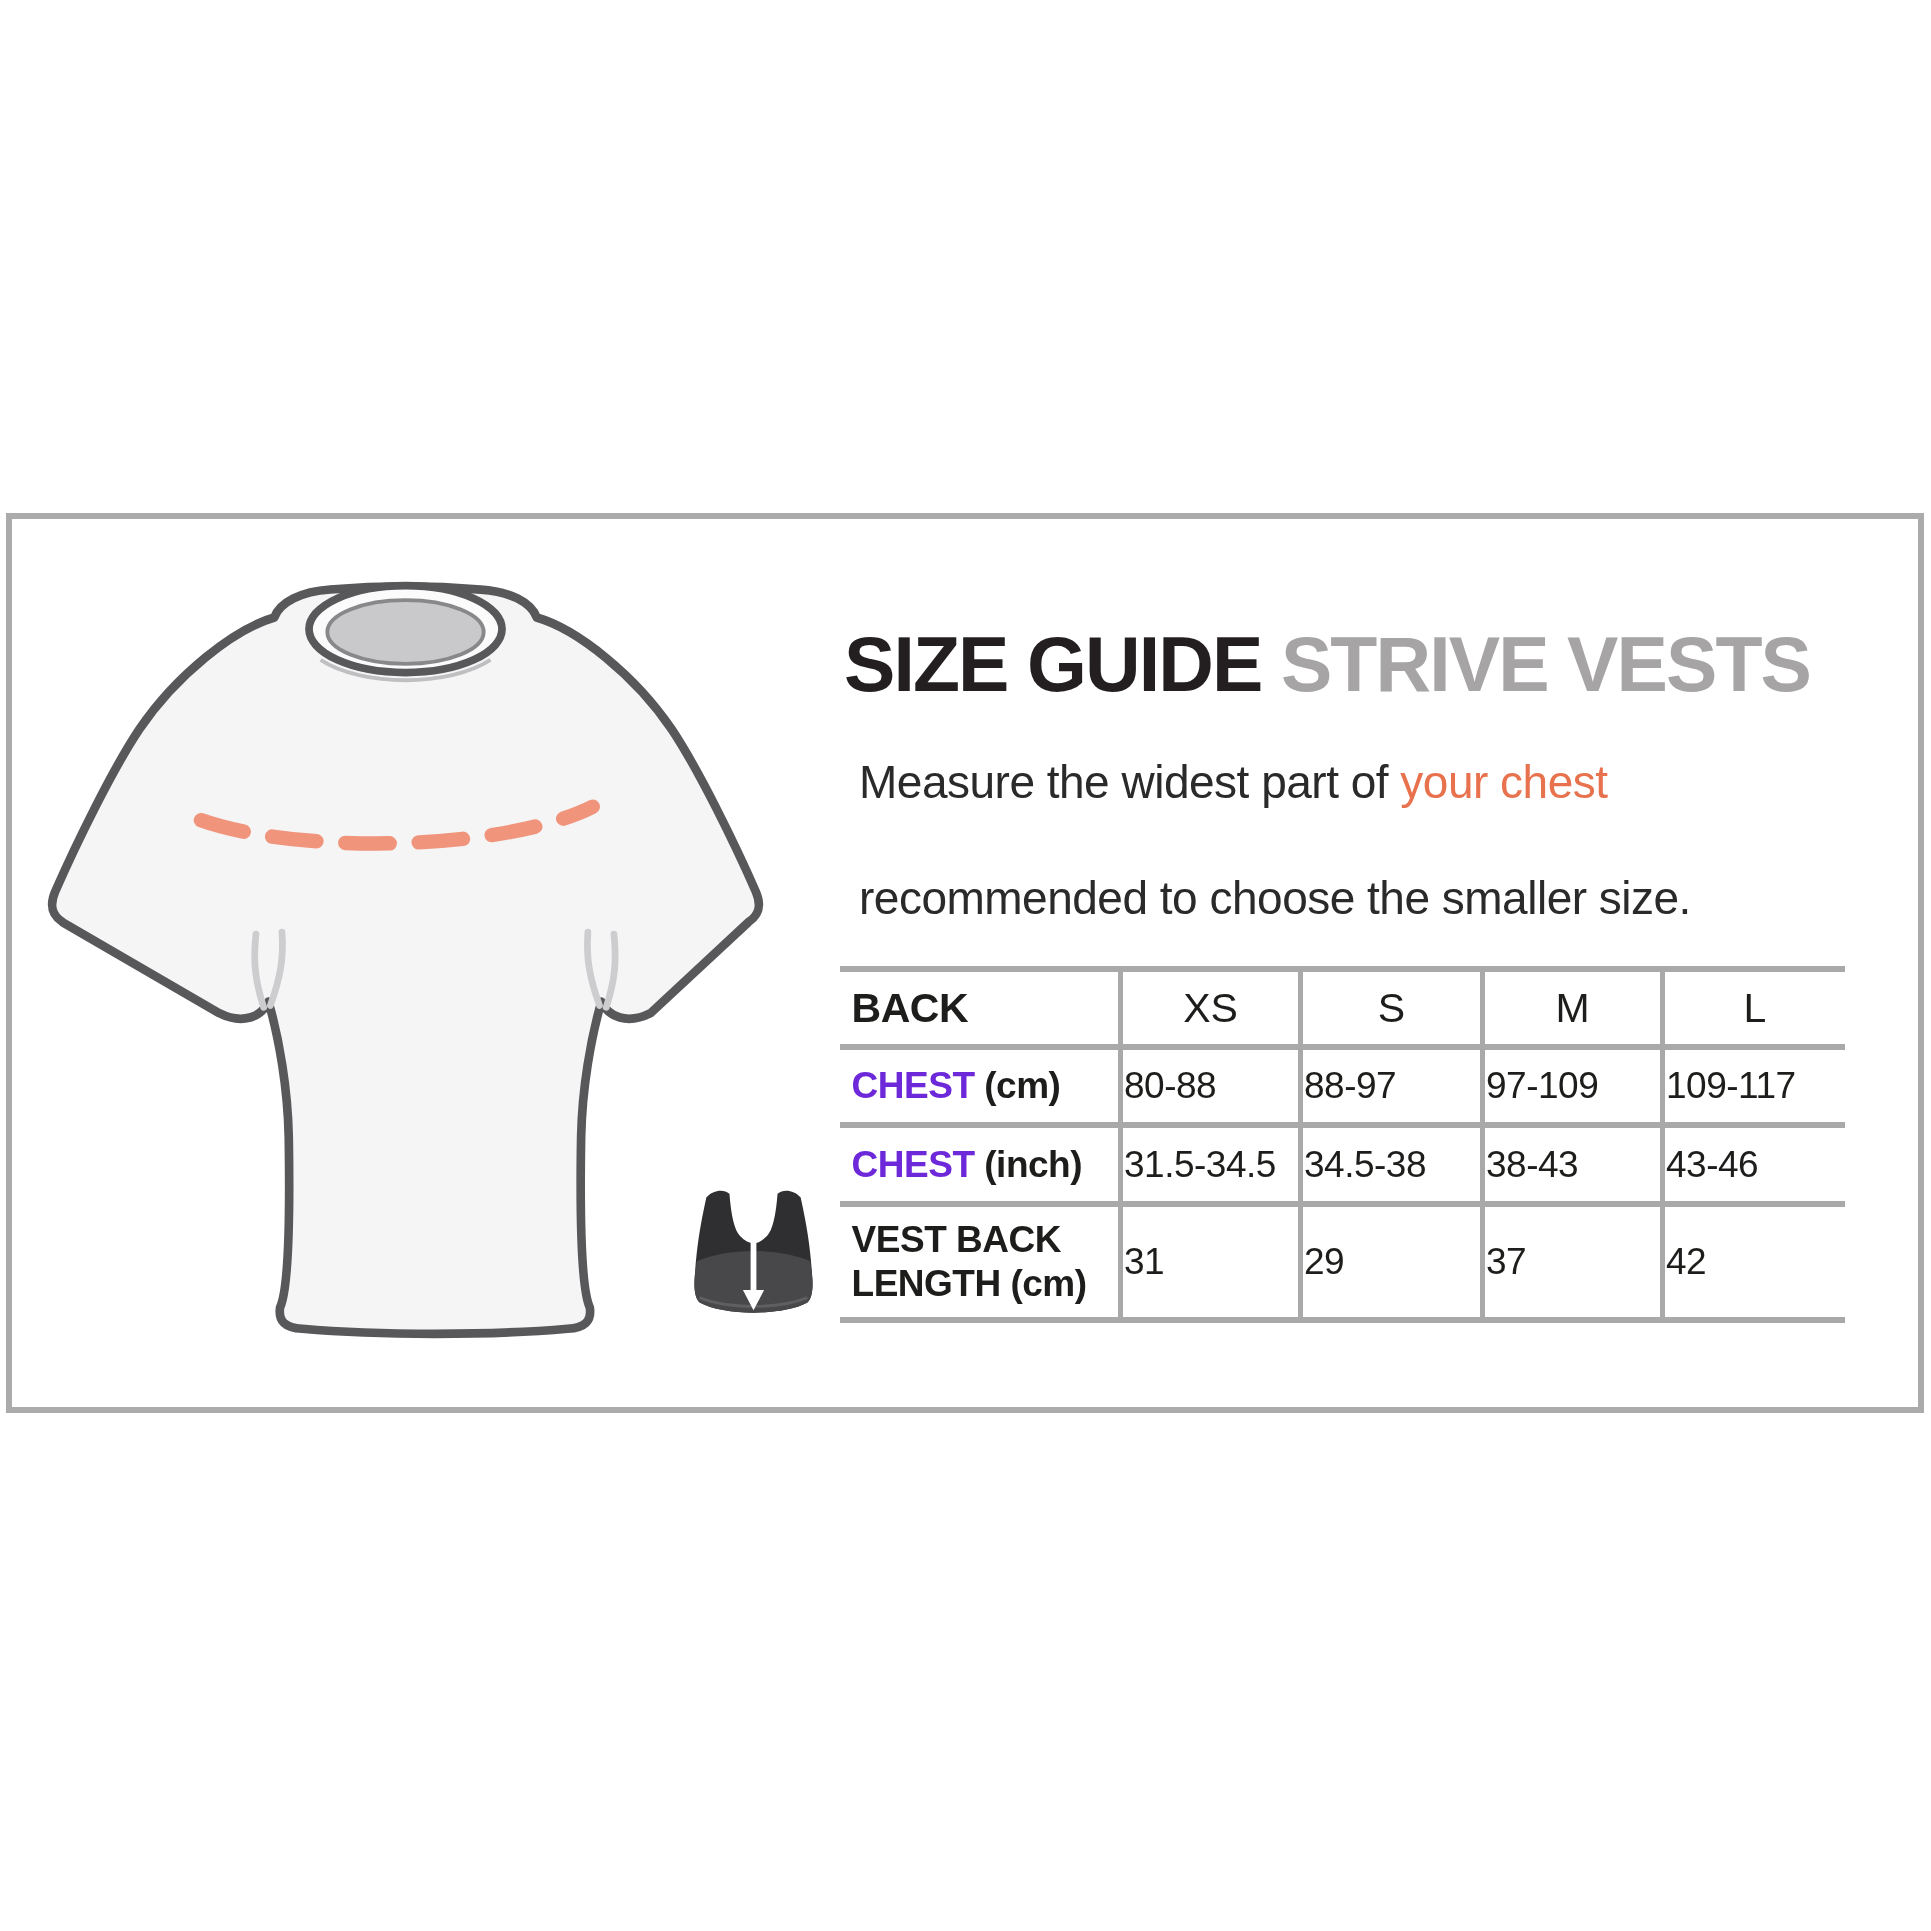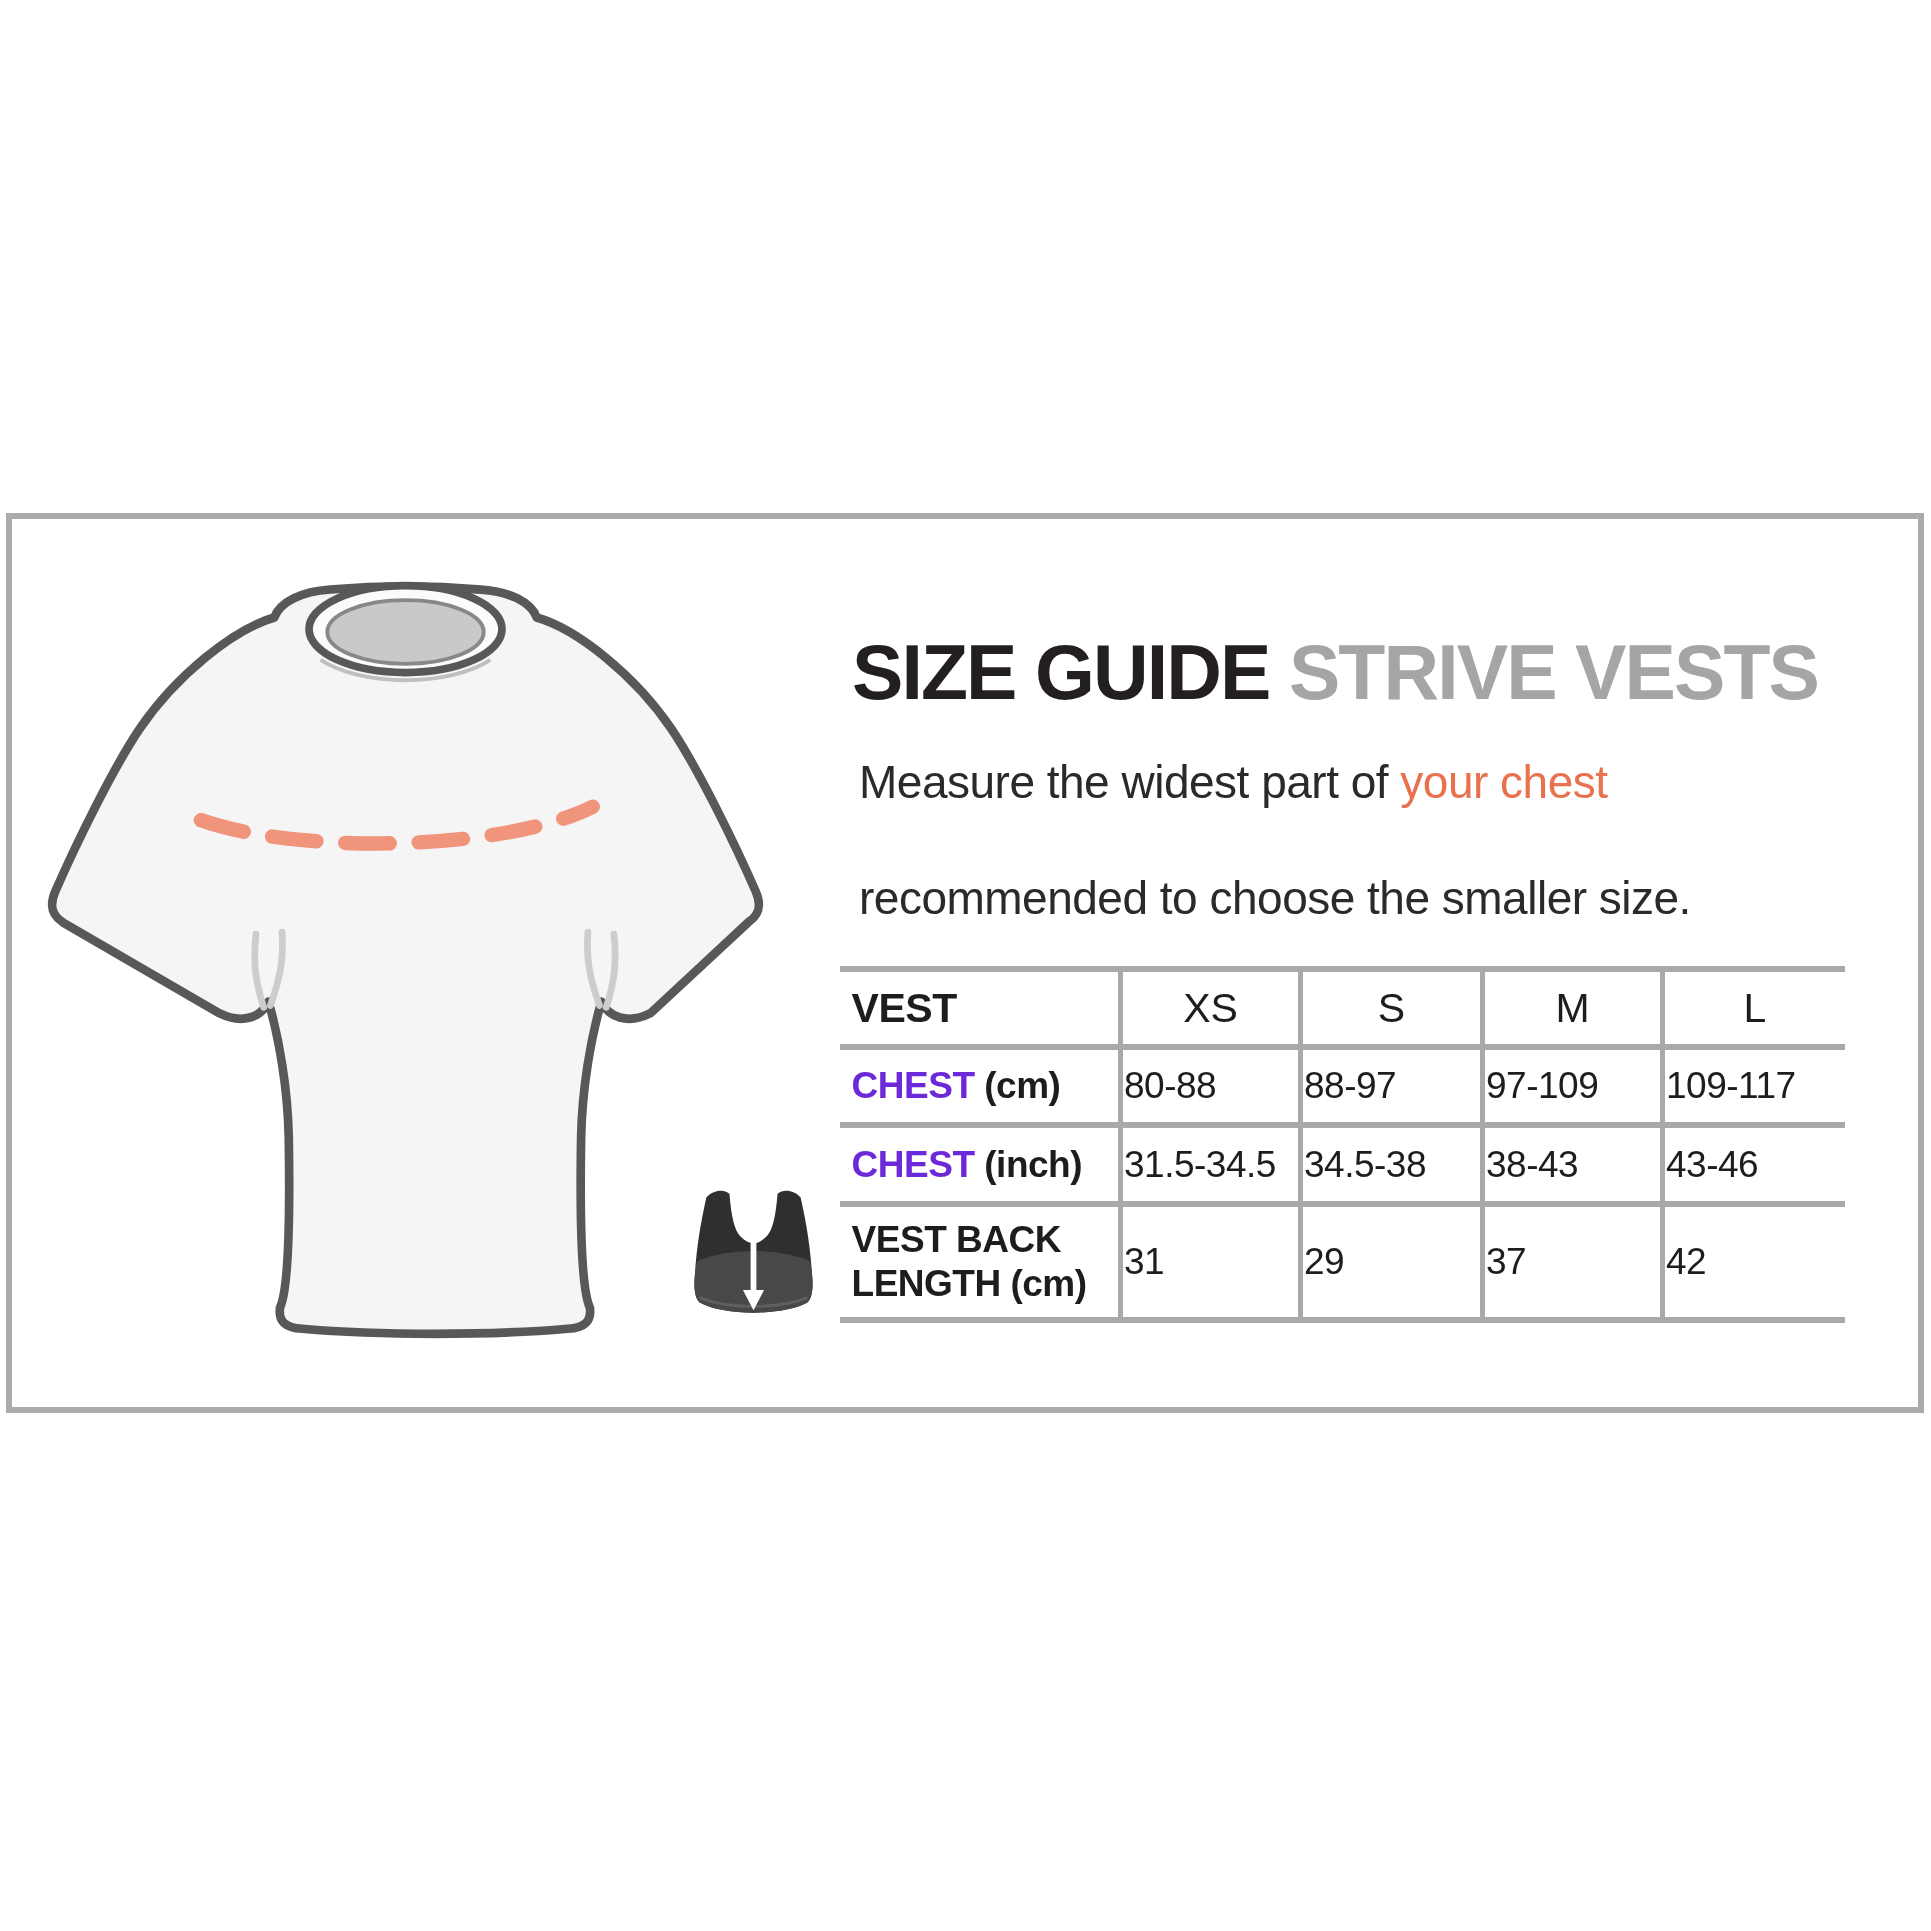"SIZE GUIDE STRIVE VESTS" .title { margin: 8px -> 0 }
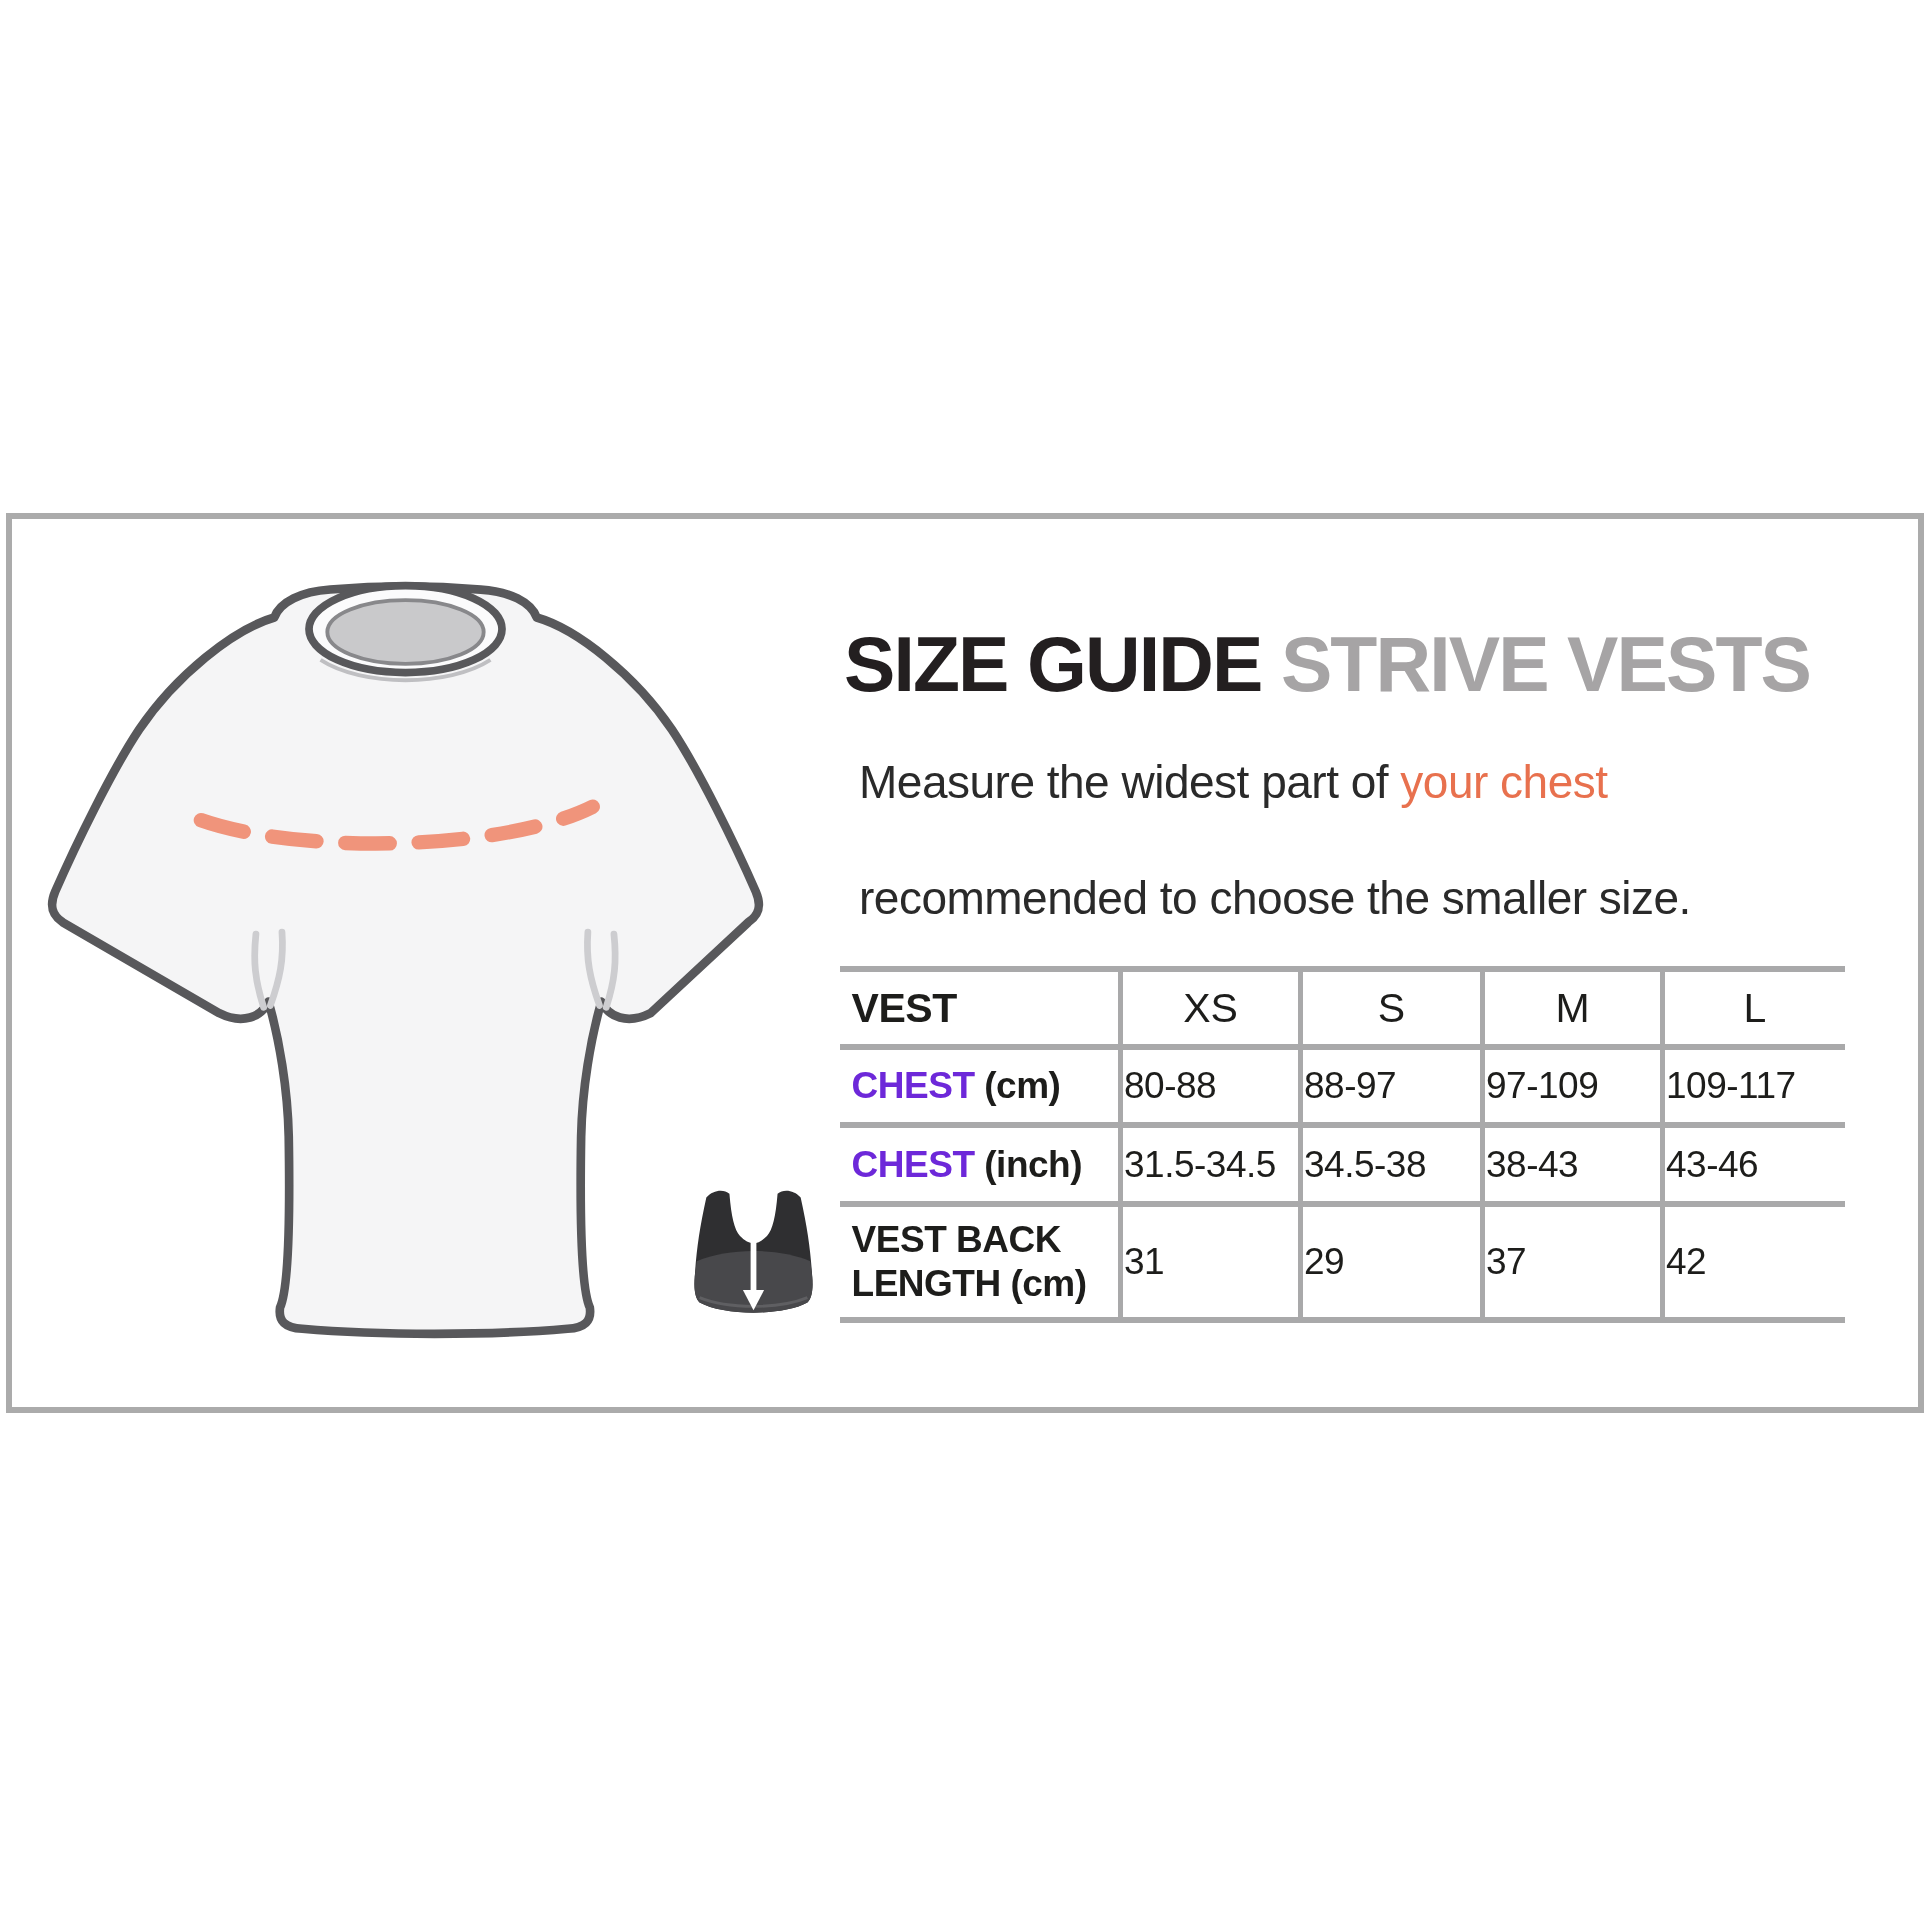"VEST" td.lbl { text: VEST -> BACK }
